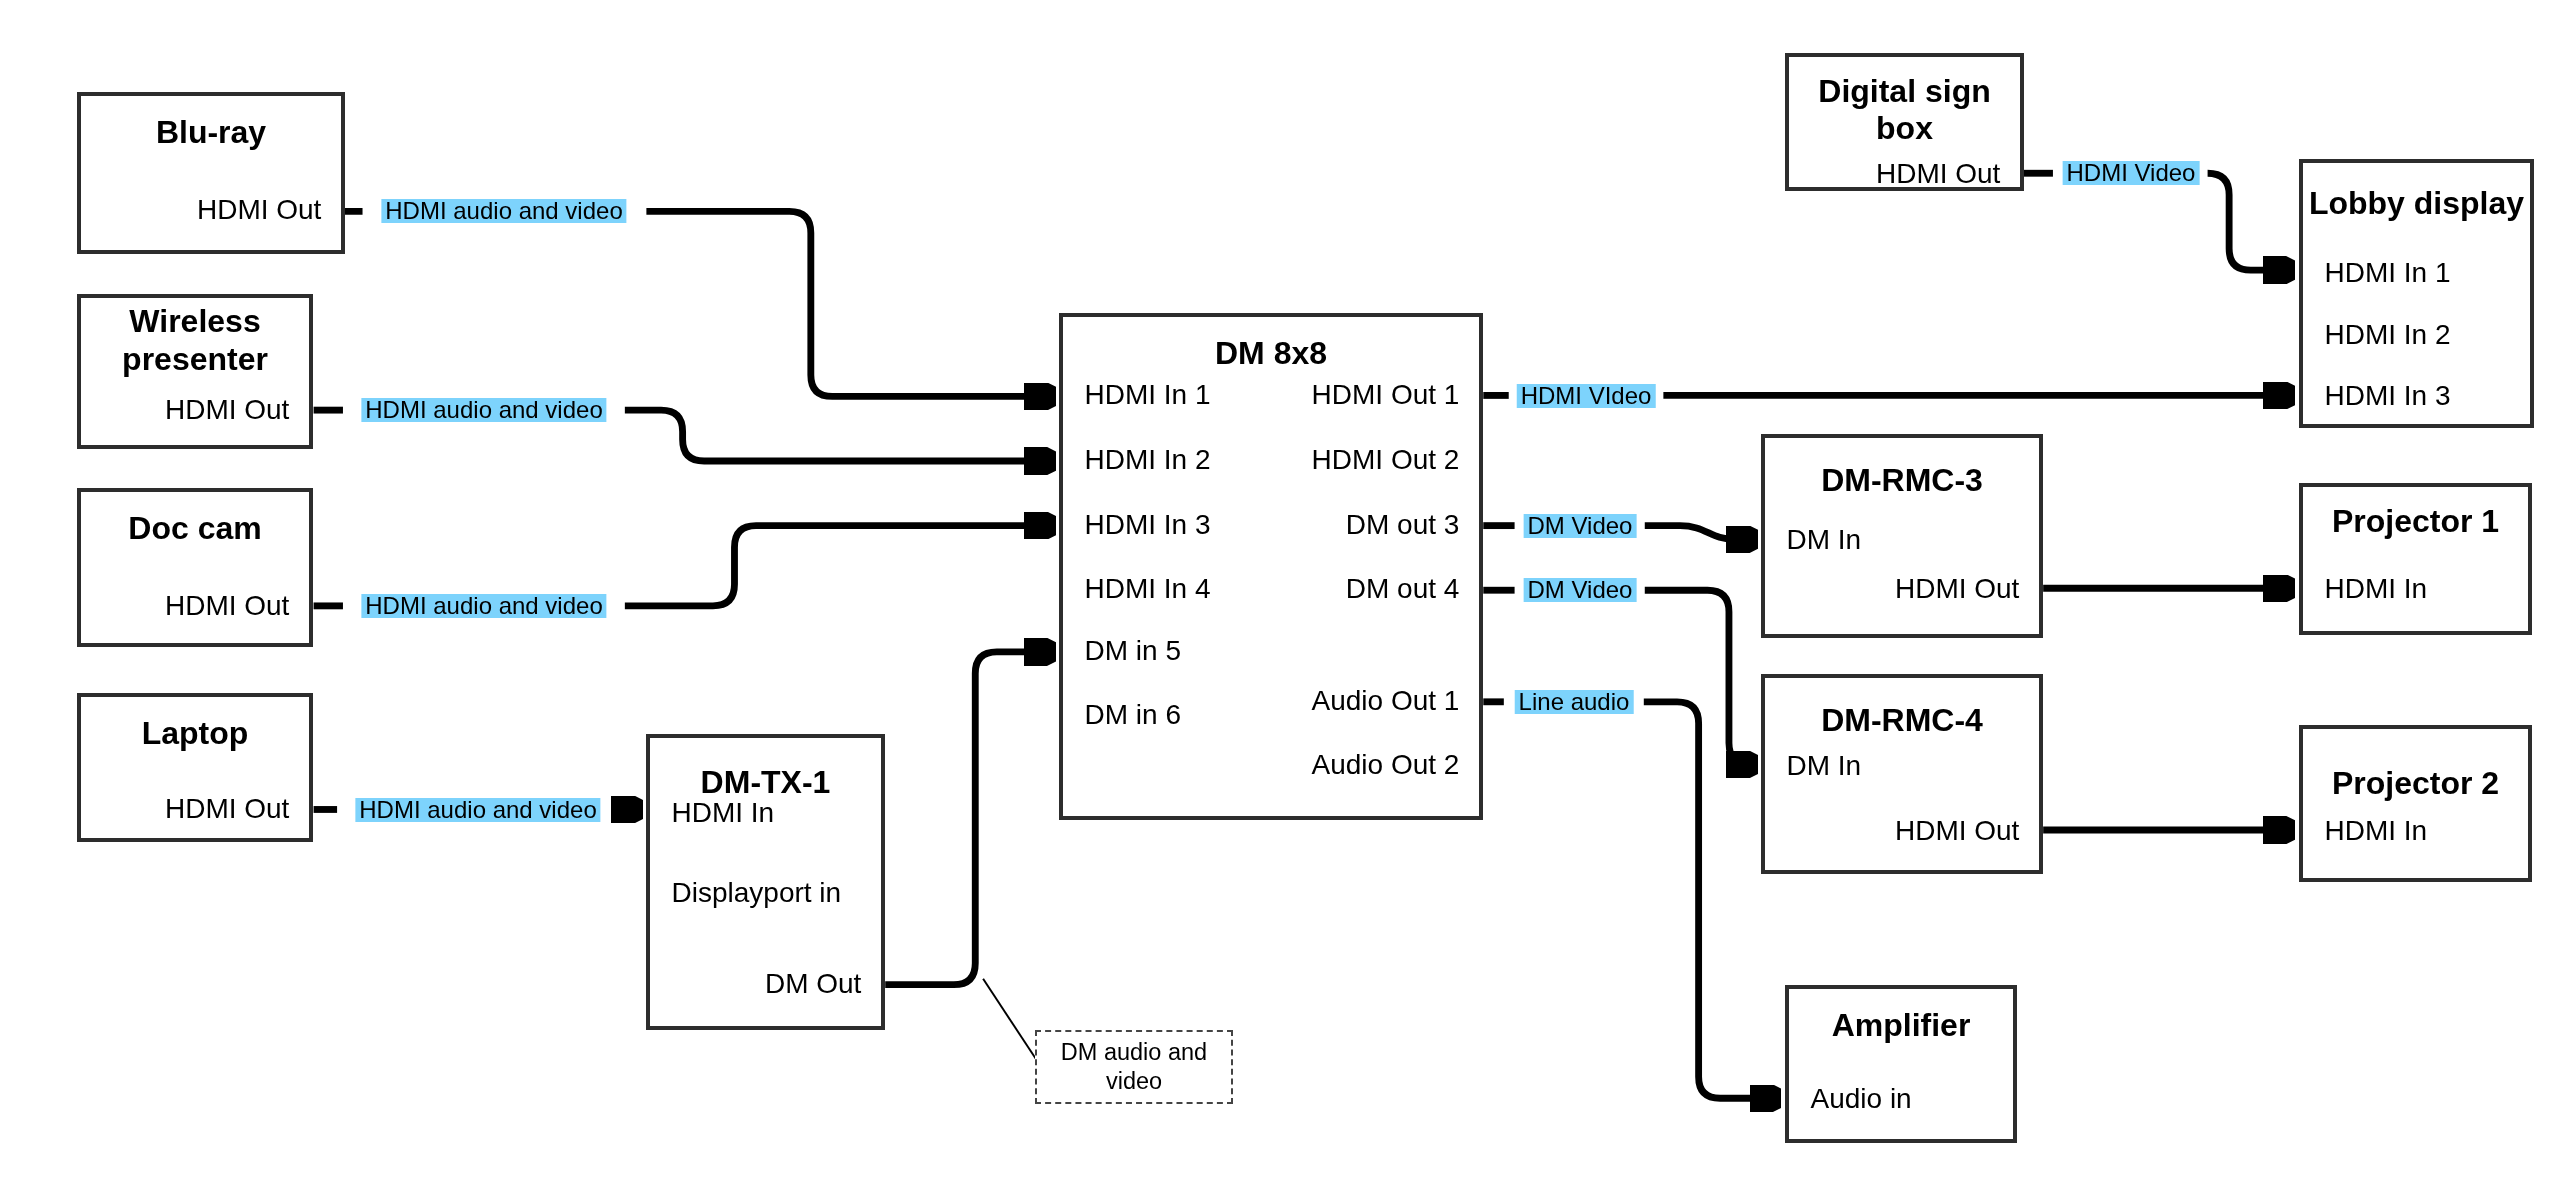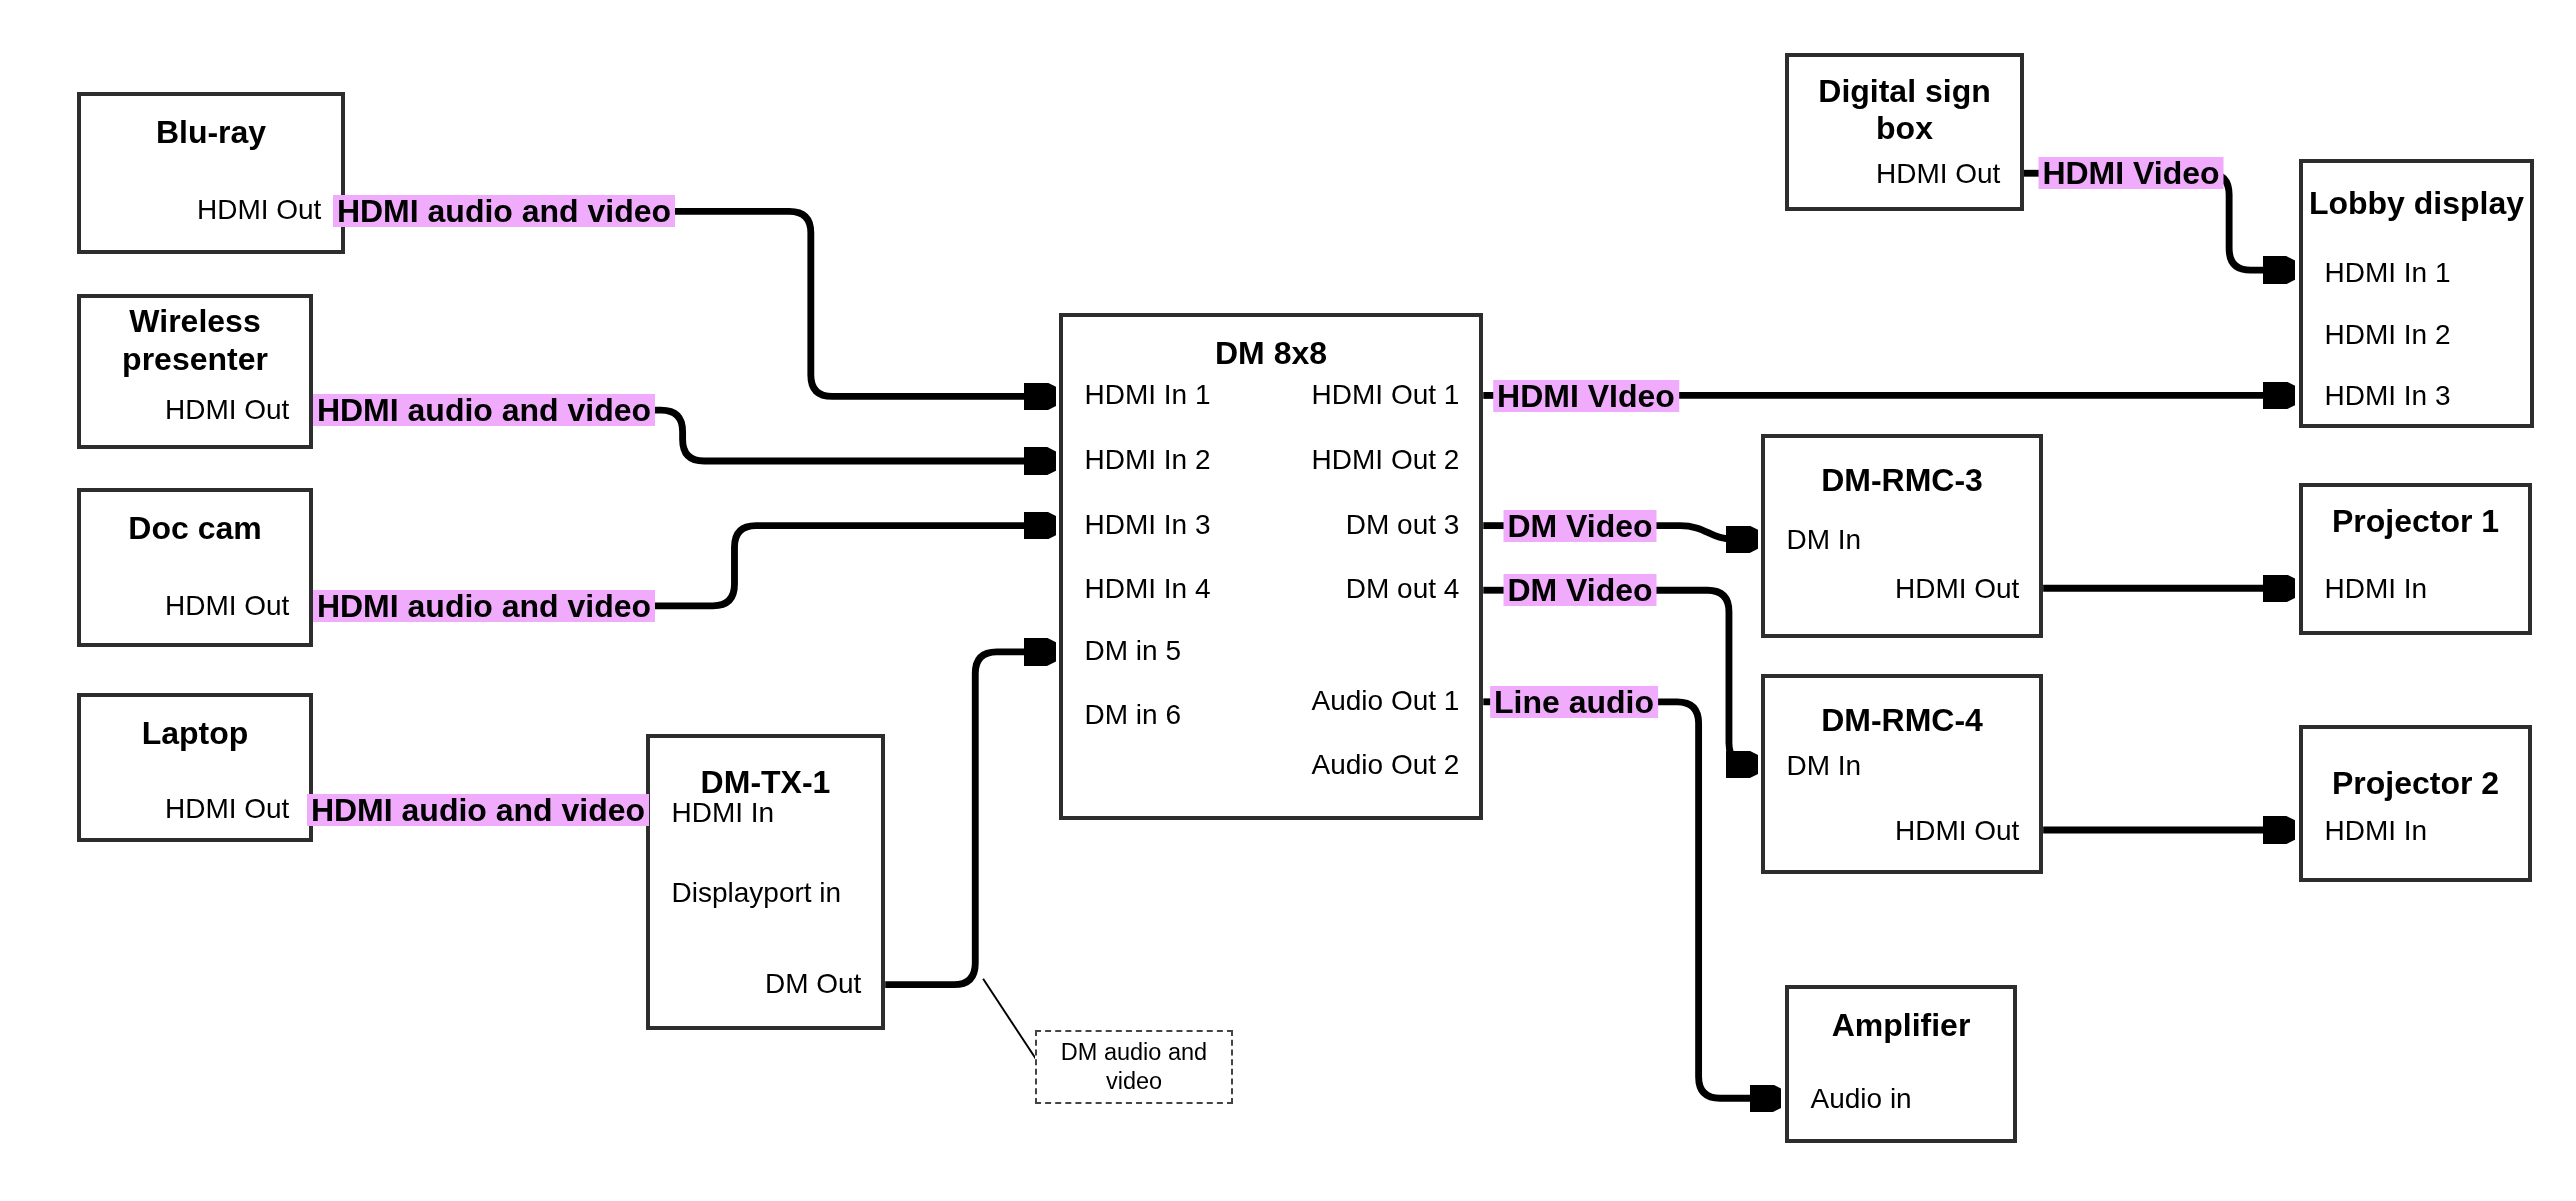"Digital sign box" div.node { height: 158px -> 138px }
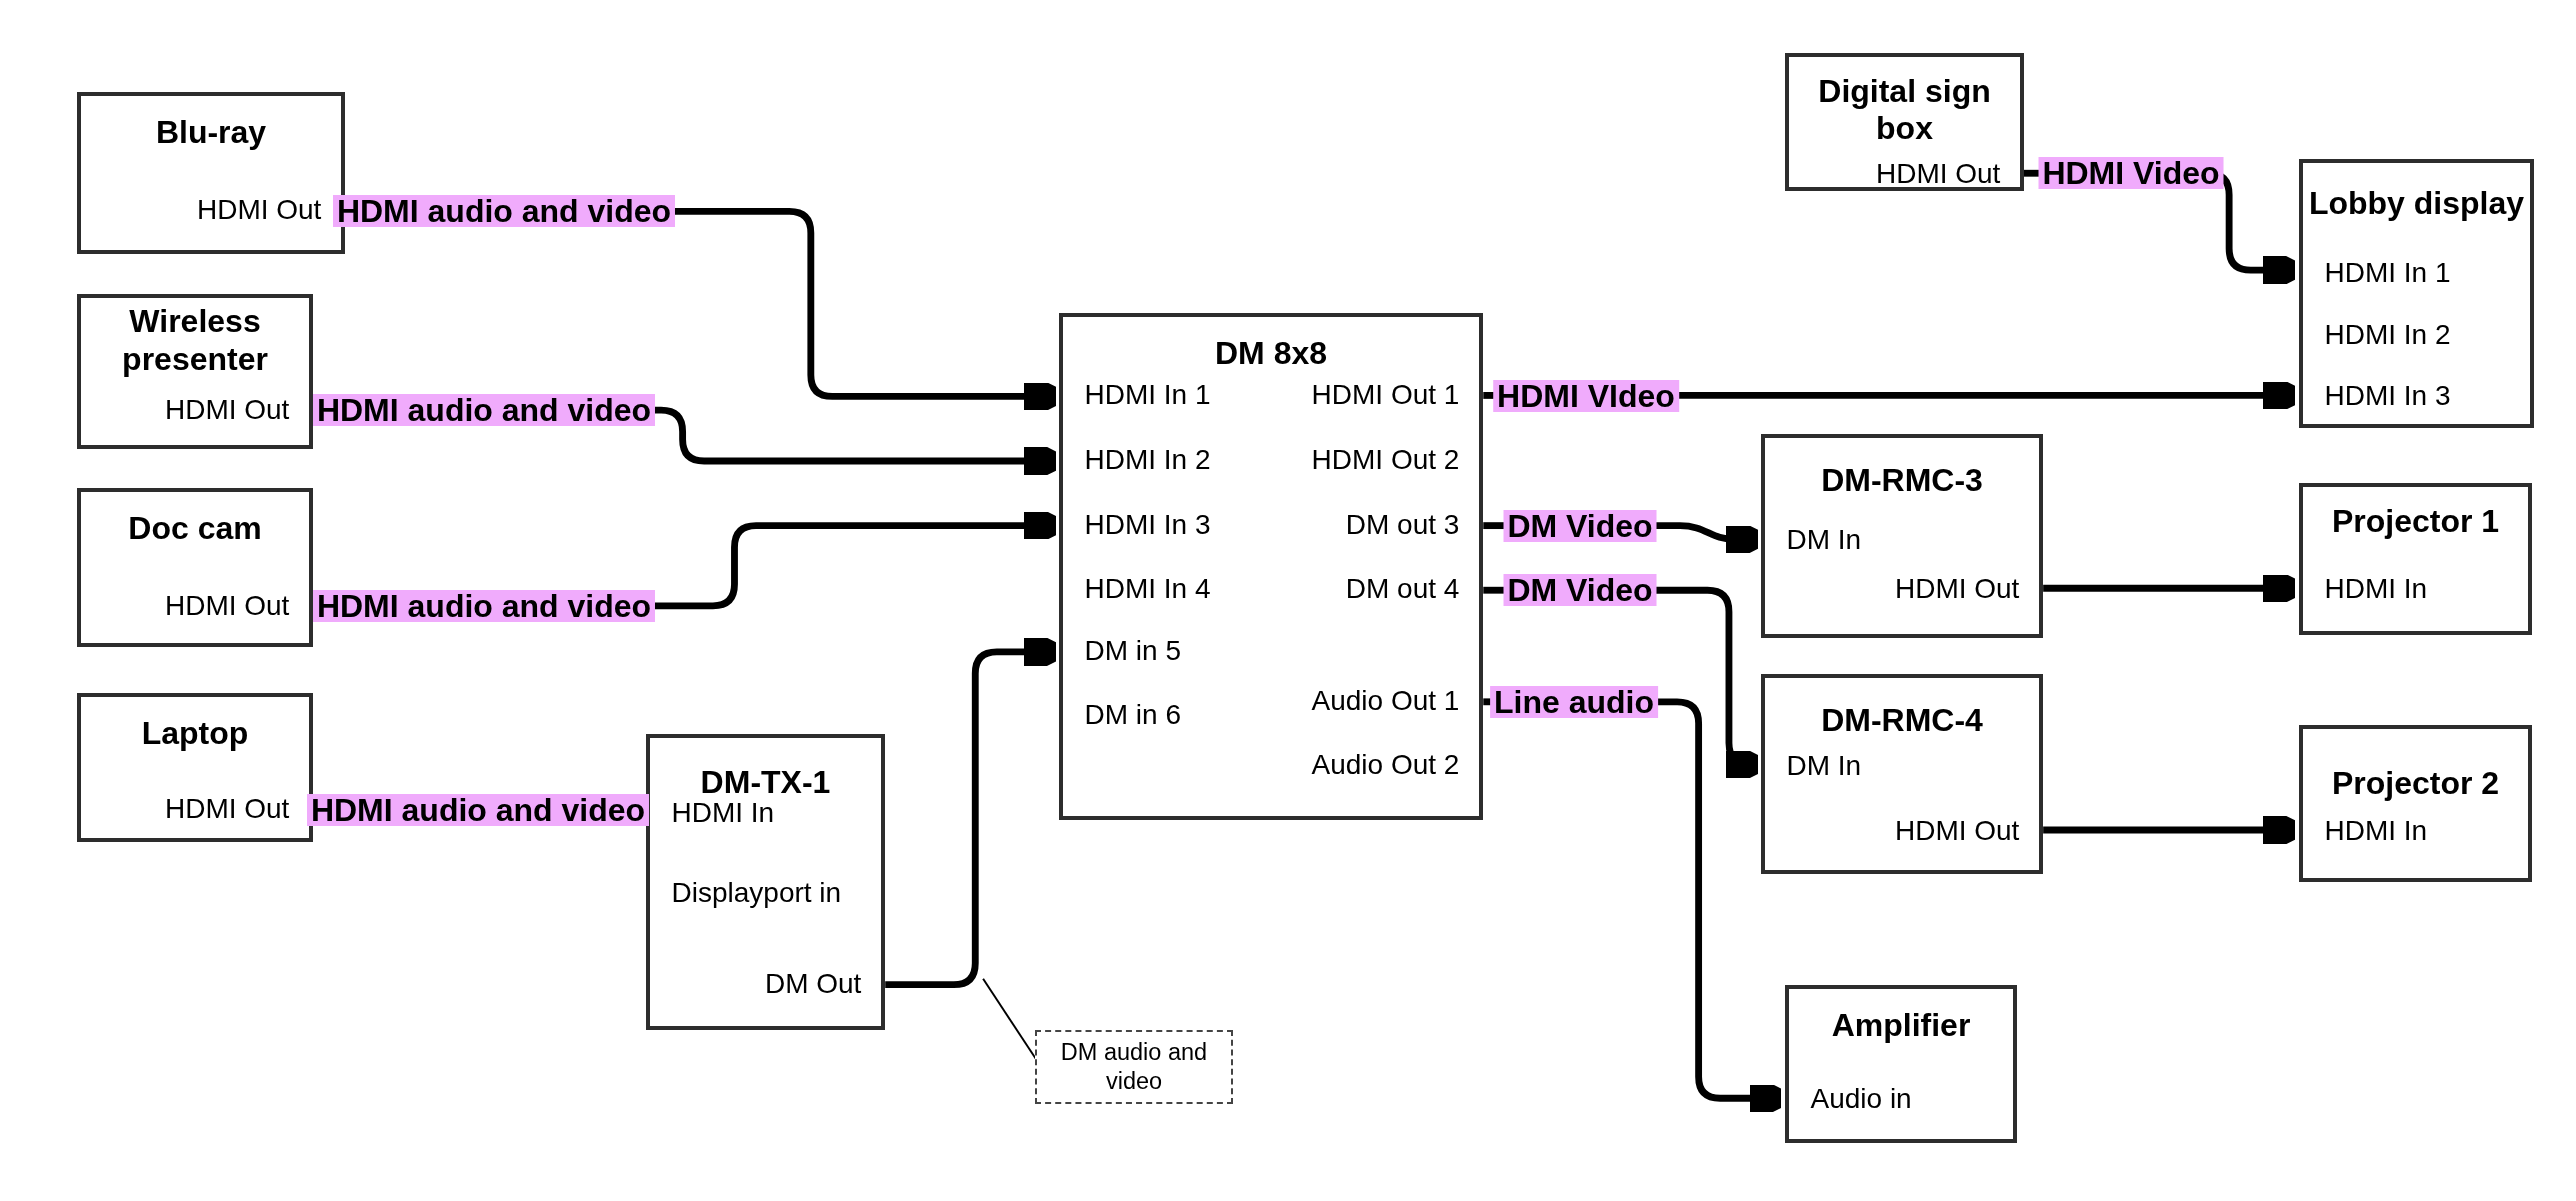"HDMI Video" .wlabel { background: #f0abfc -> #7dd3fc; font-size: 32px -> 24px; font-weight: bold -> none }
